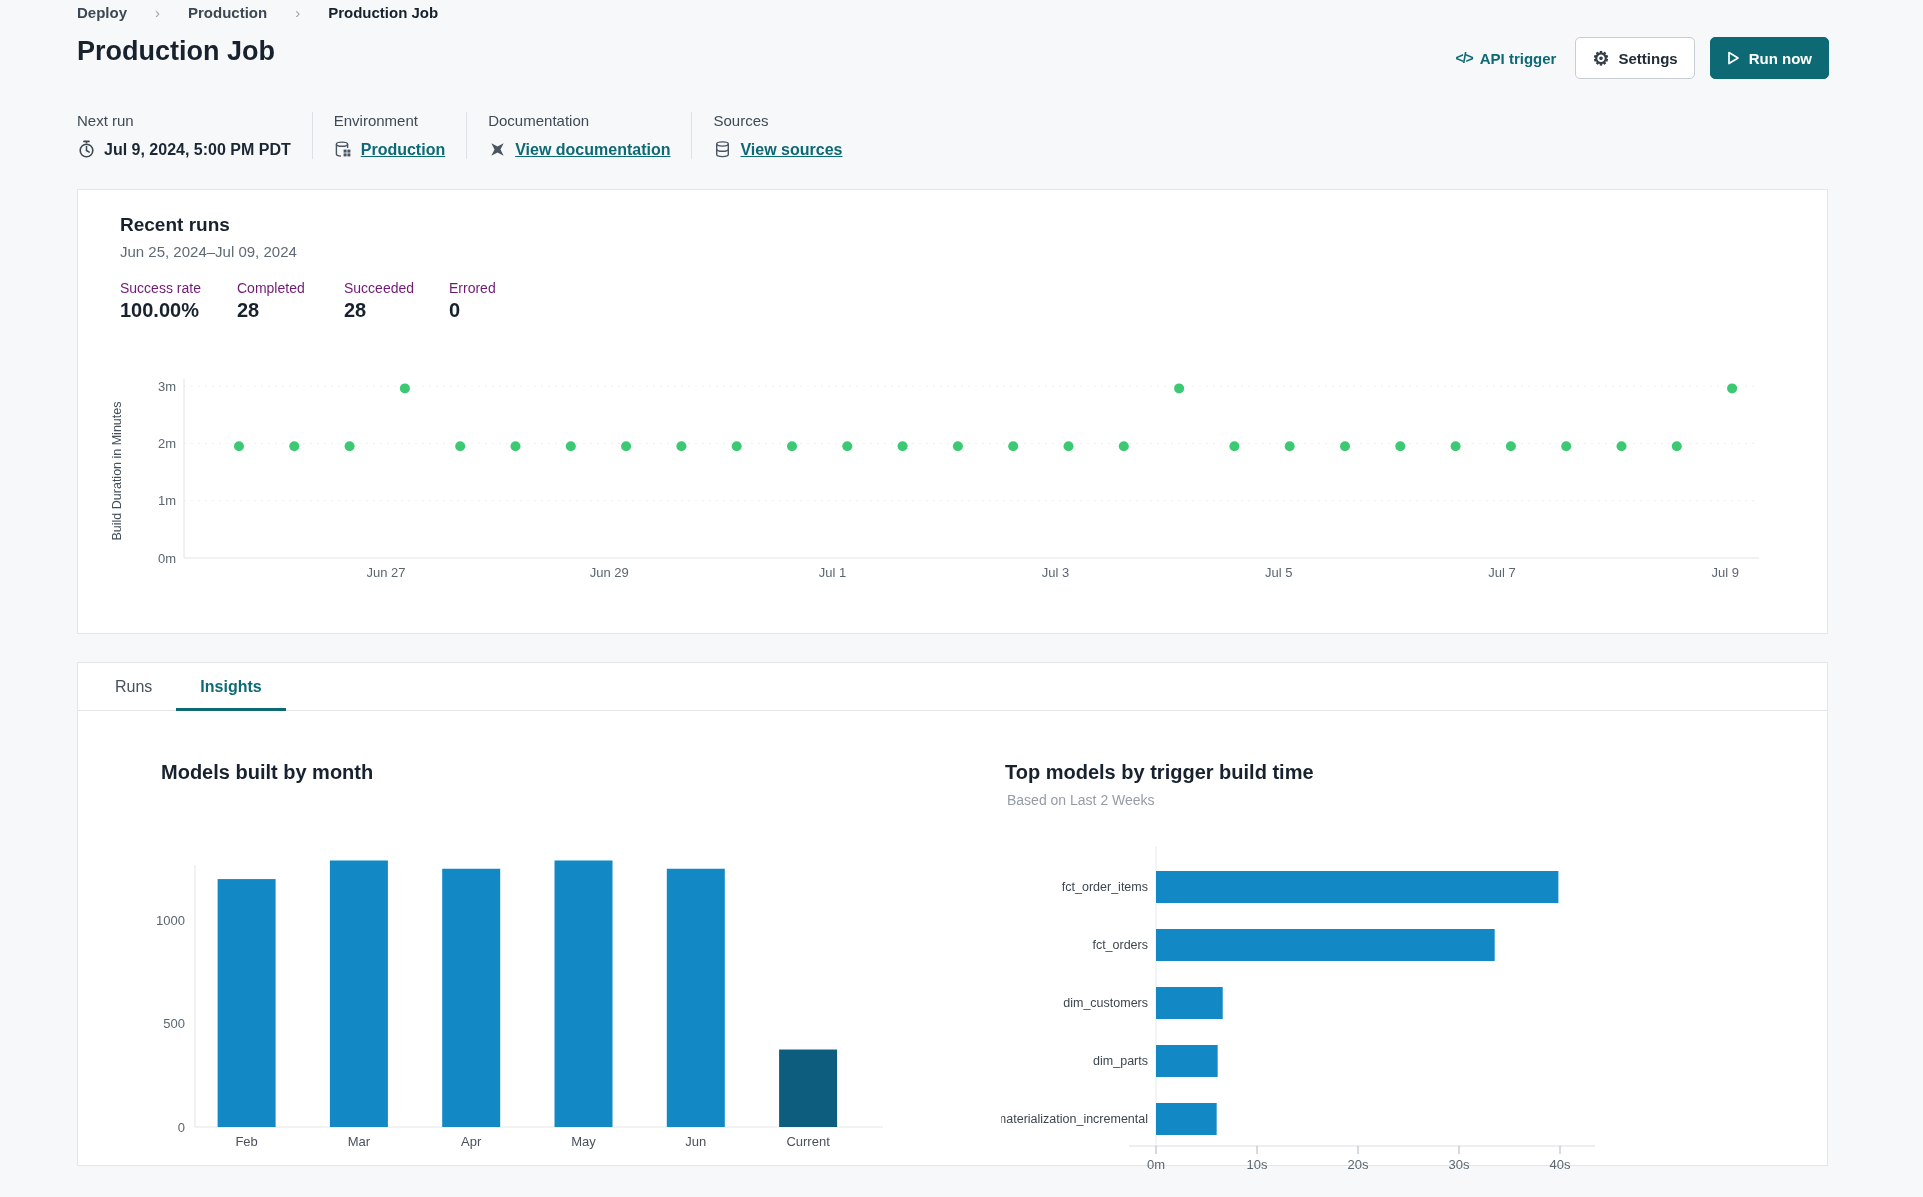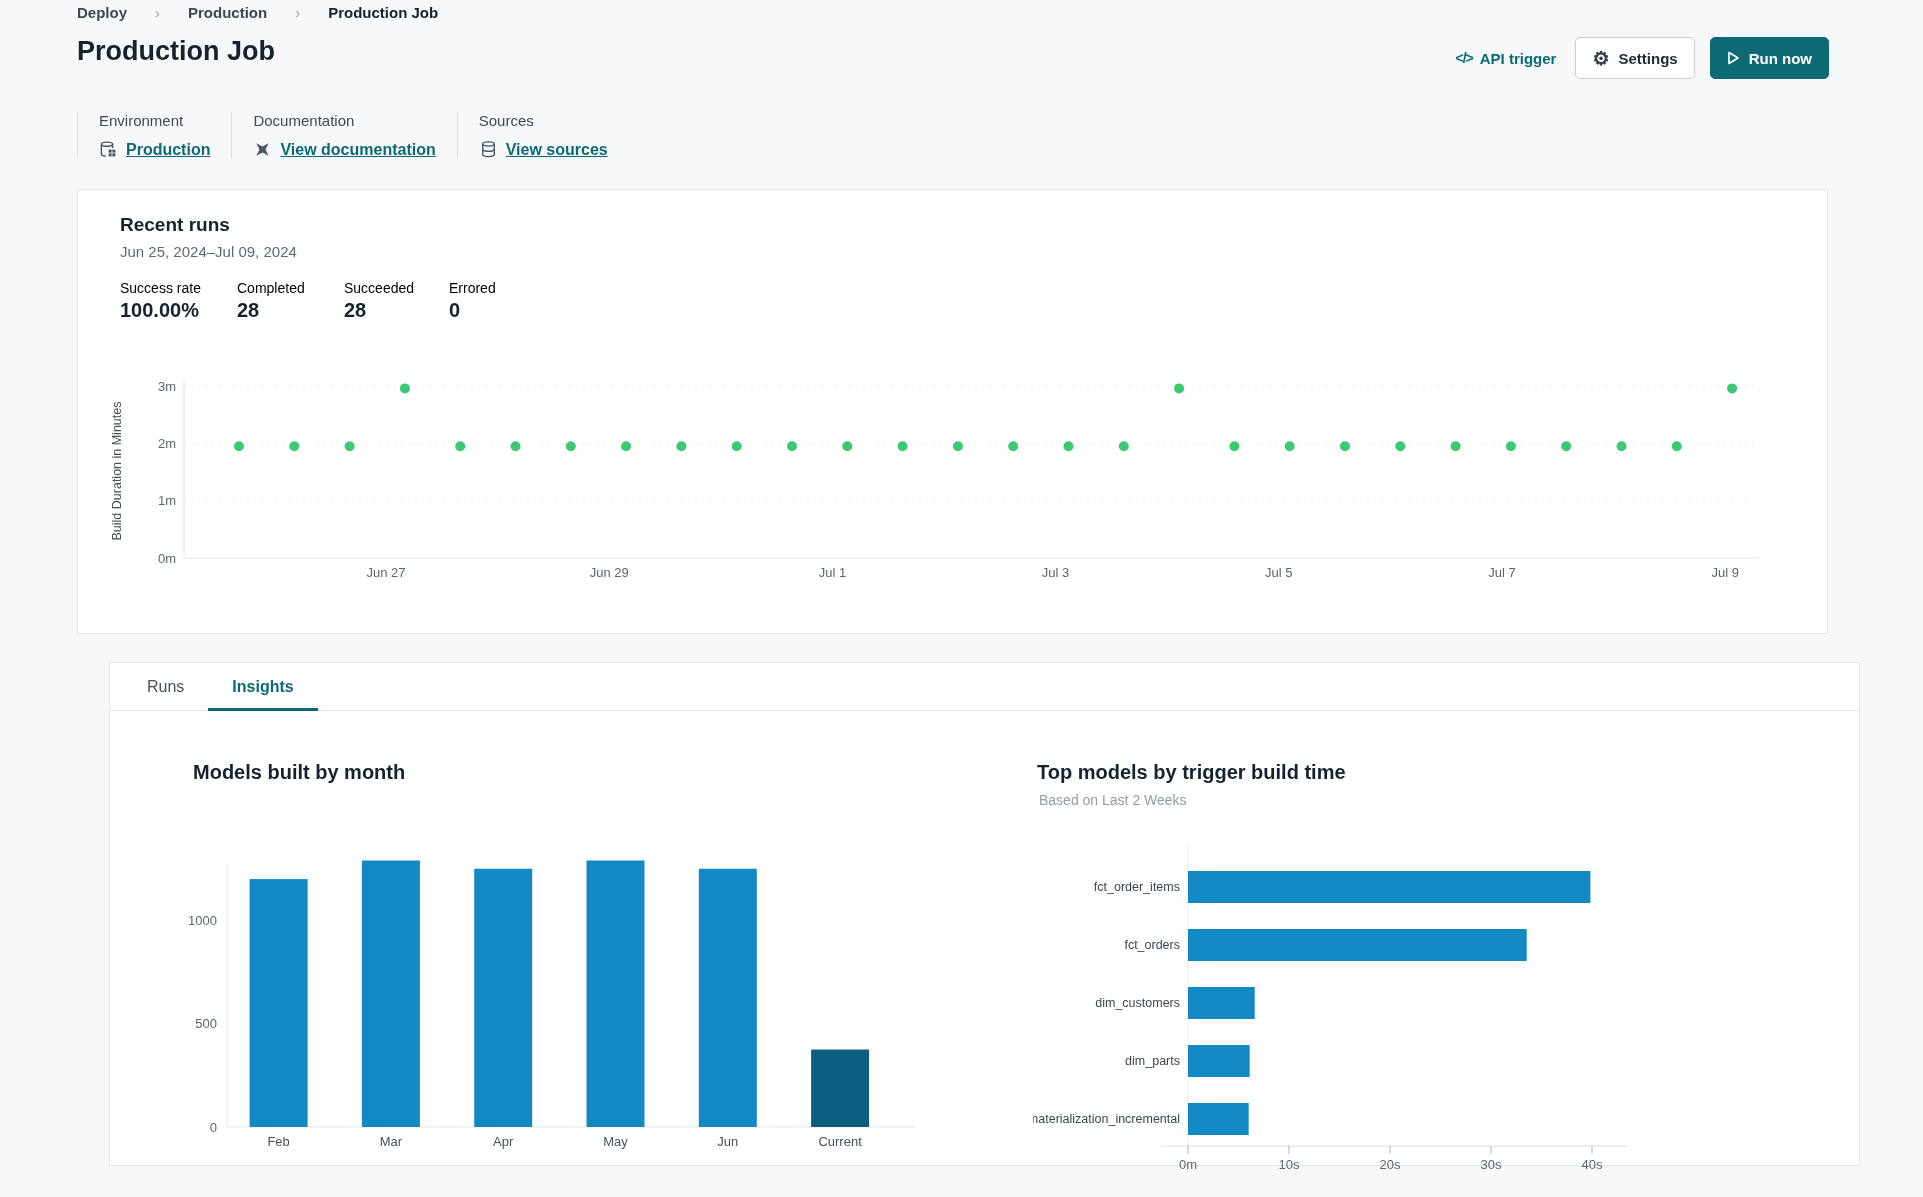"Next run" div.meta-col { html: none -> <div> <div>Next run</div> <div> <svg> <circle></circle> <line></line> <line></line> <line></line> <line></line> </svg> <span>Jul 9, 2024, 5:00 PM PDT</span> </div> </div> }
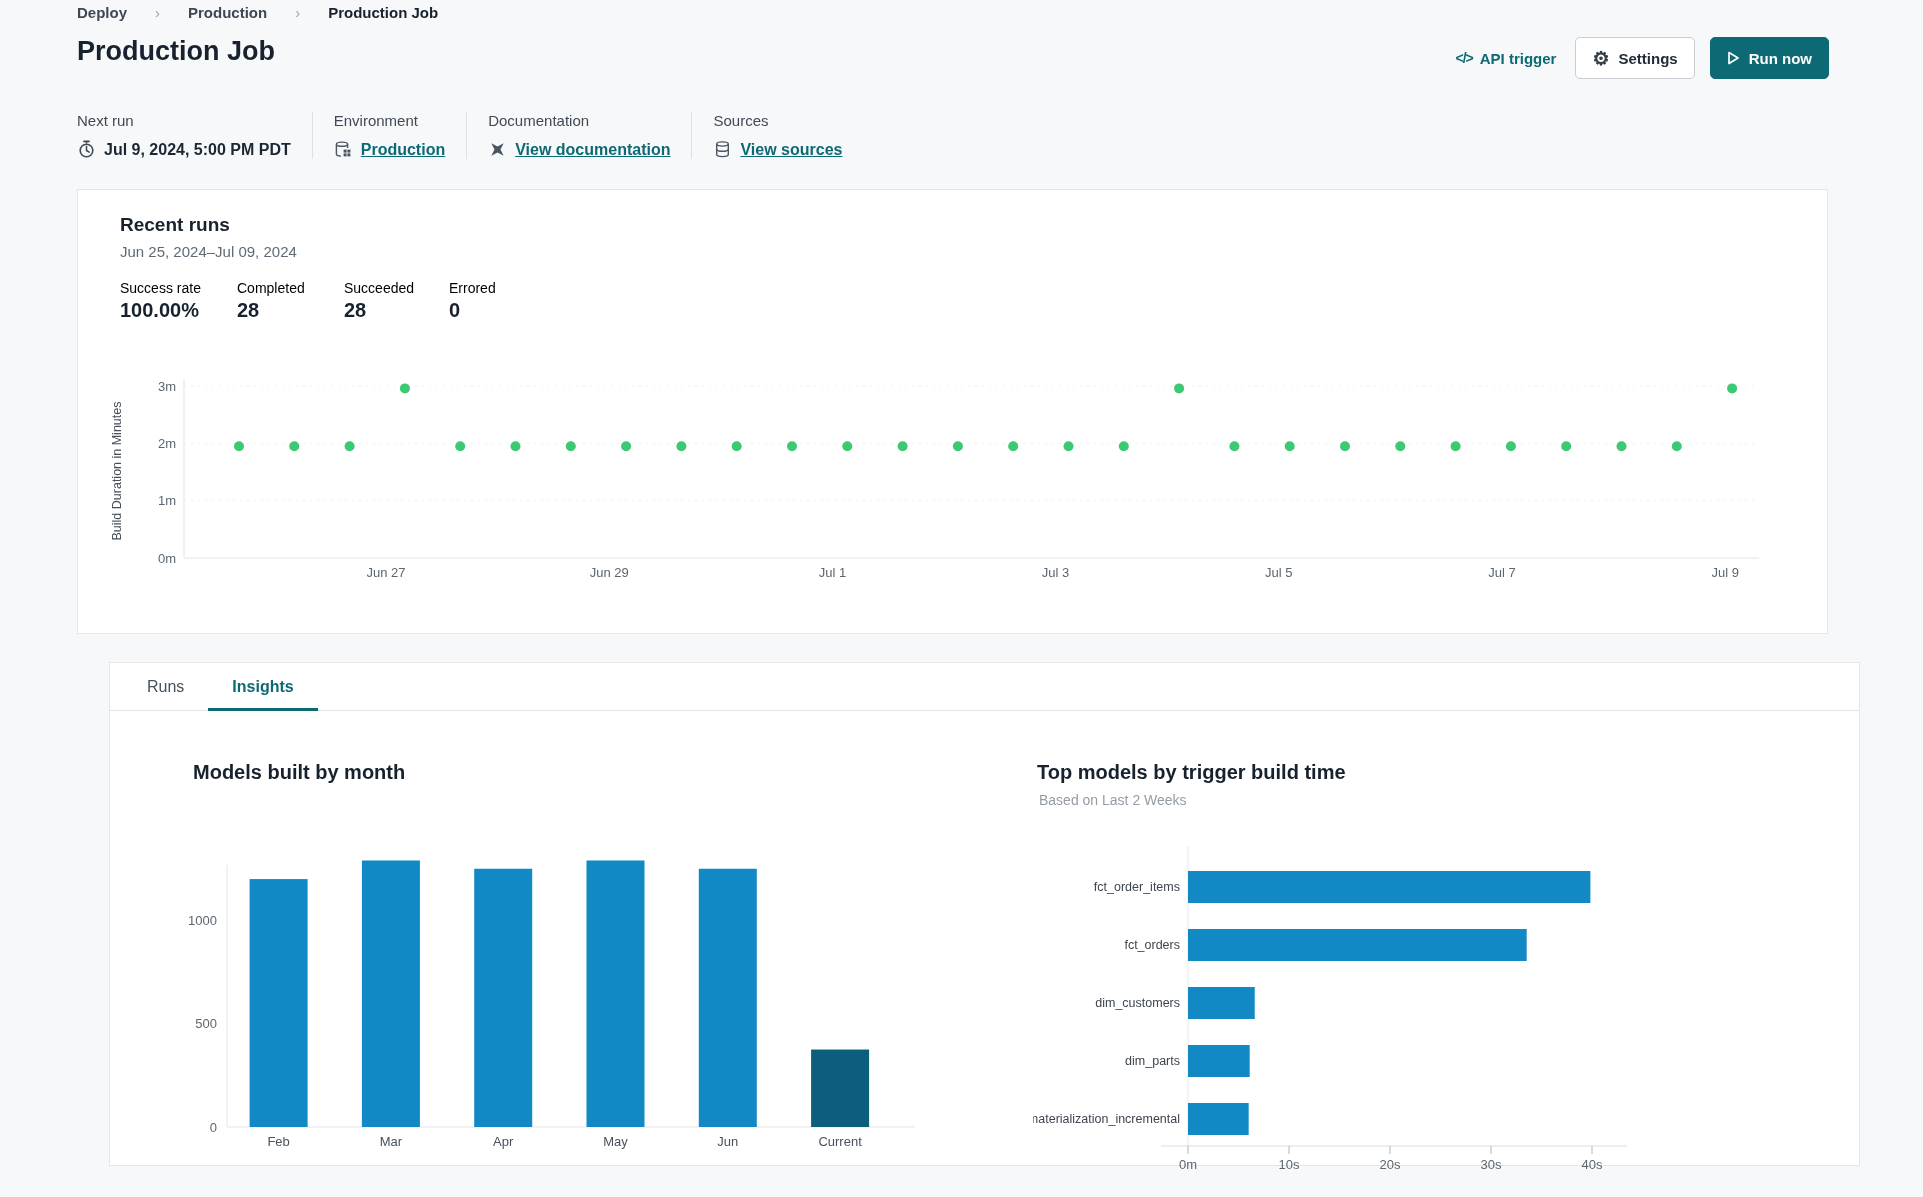"Success rate" .stat .stat-label { color: #000000 -> #701a75 }
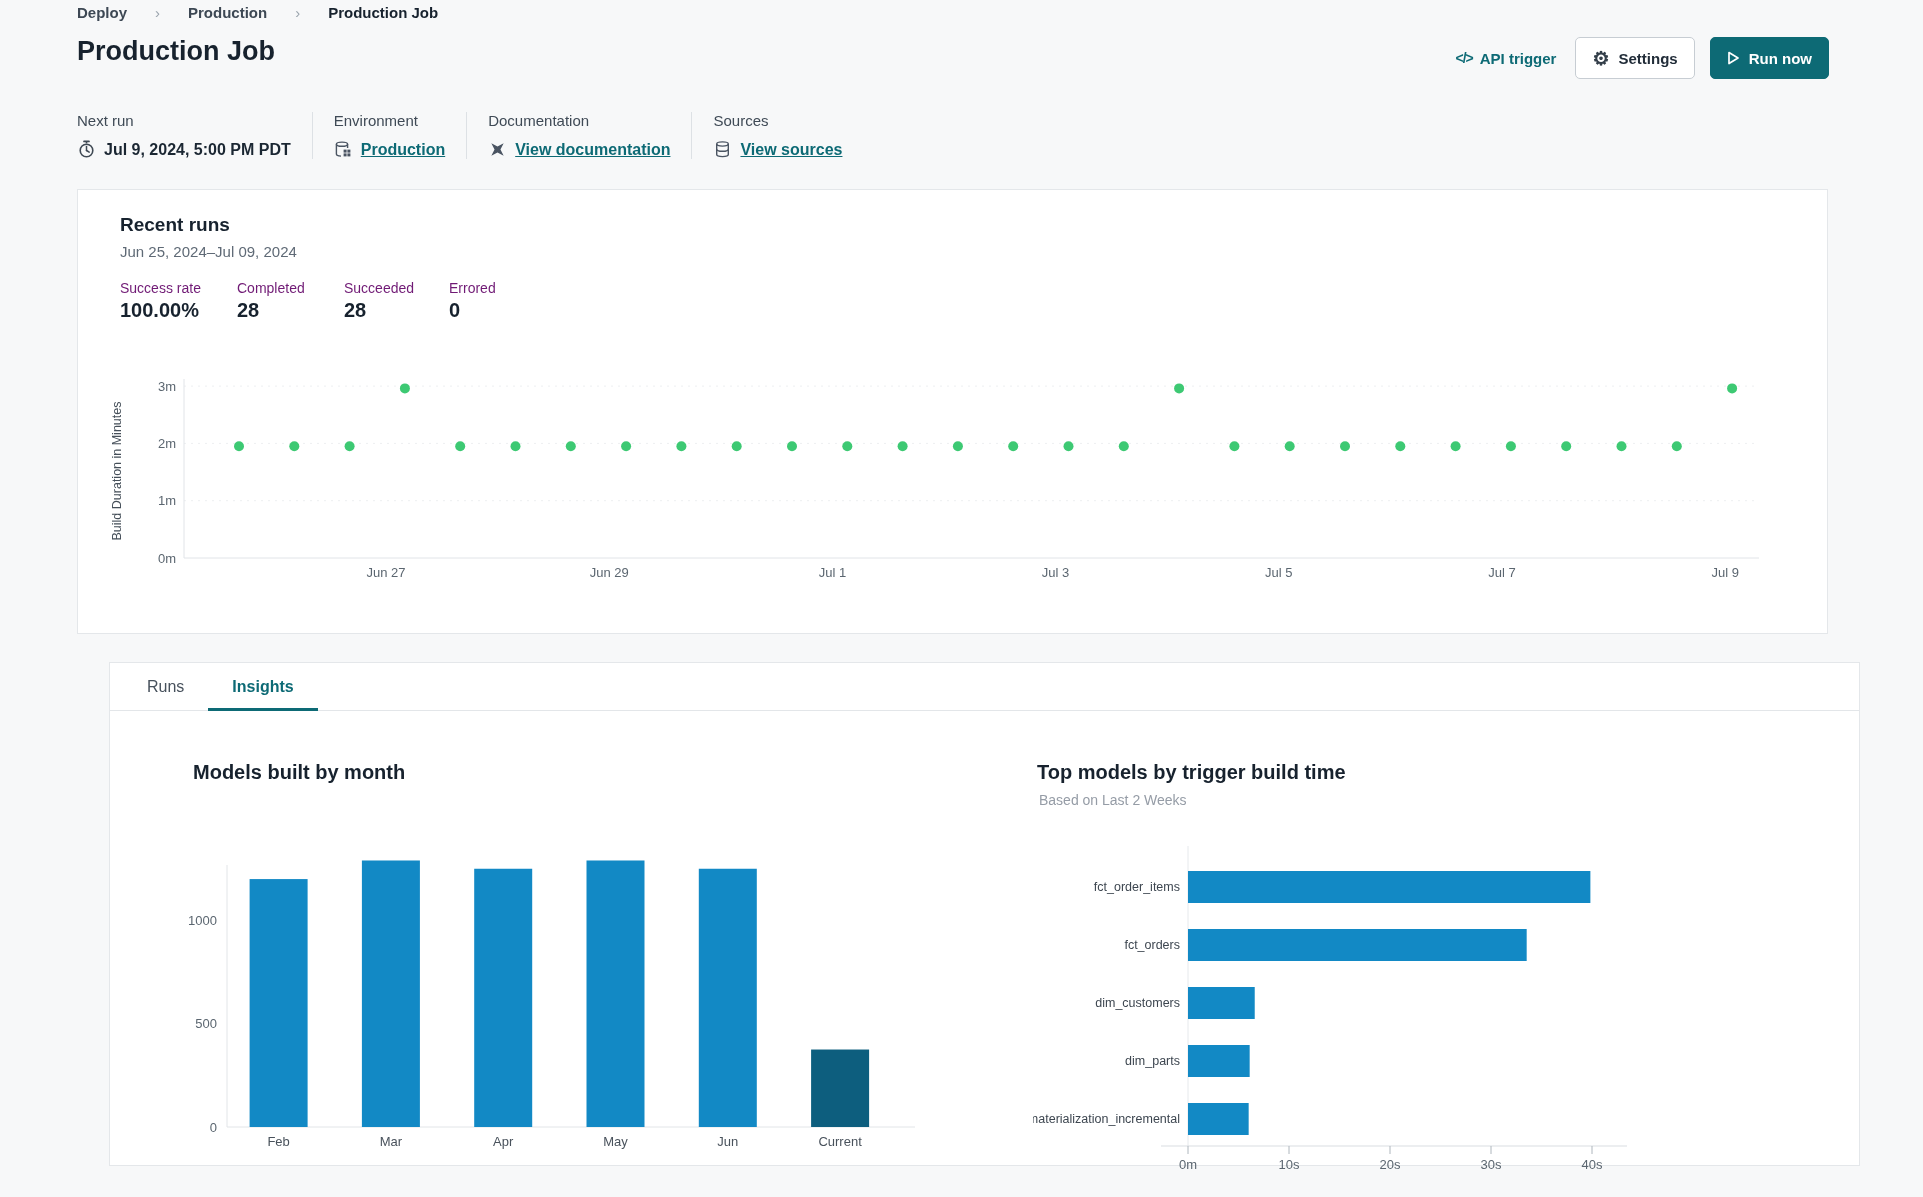"Runs" #card-tabs { margin-left: 32px -> none }
